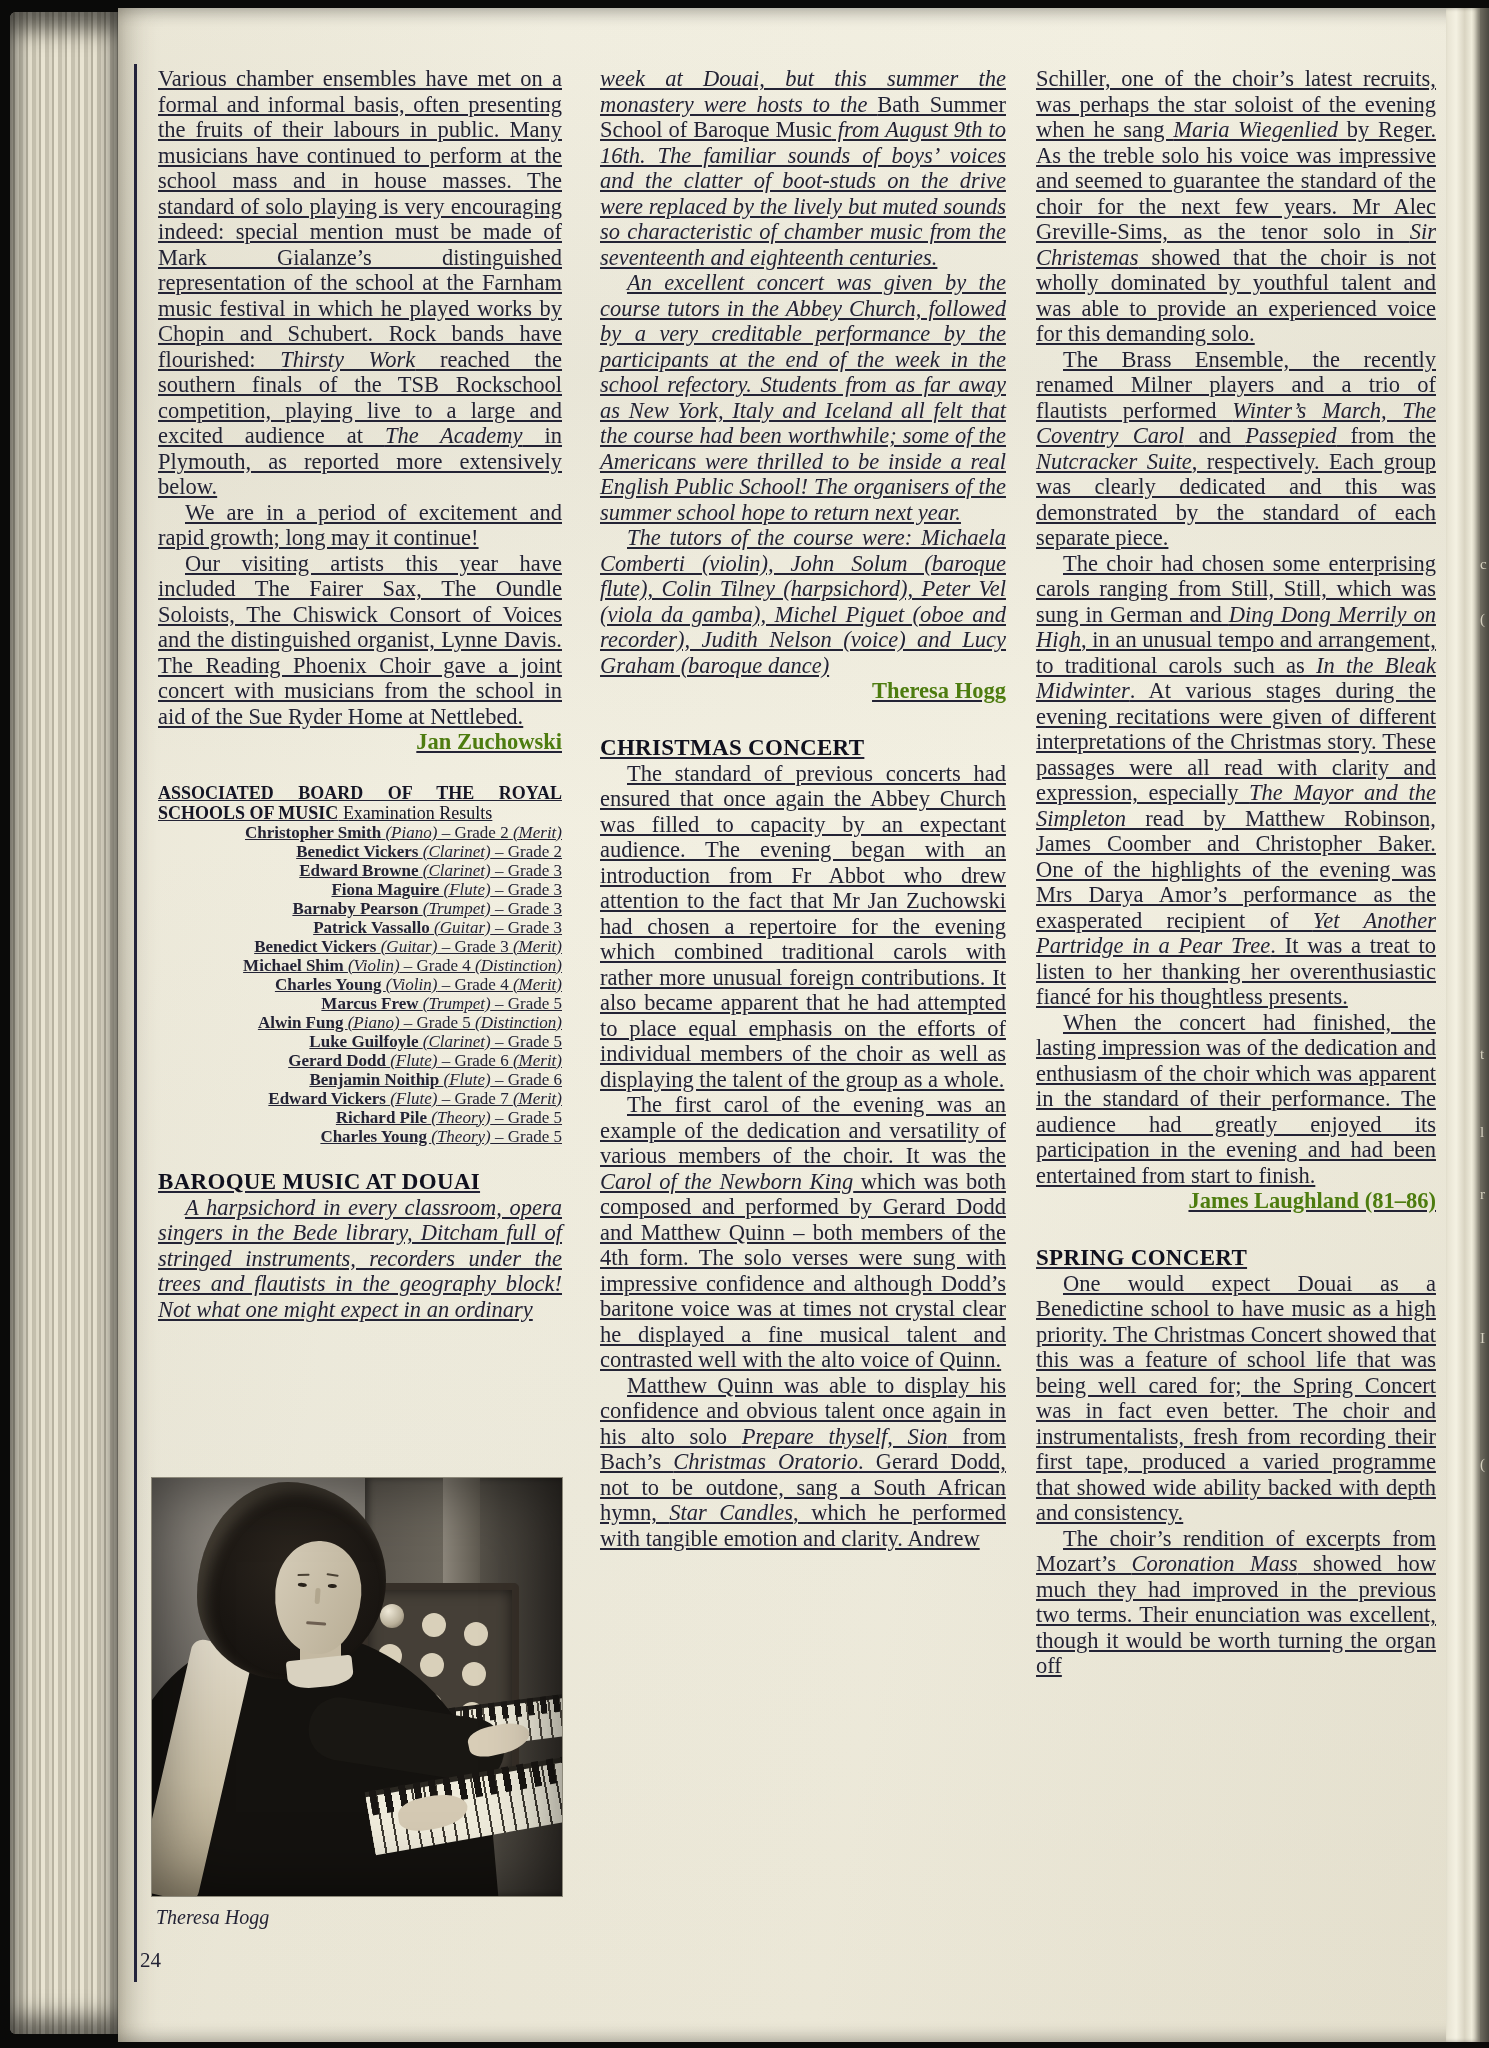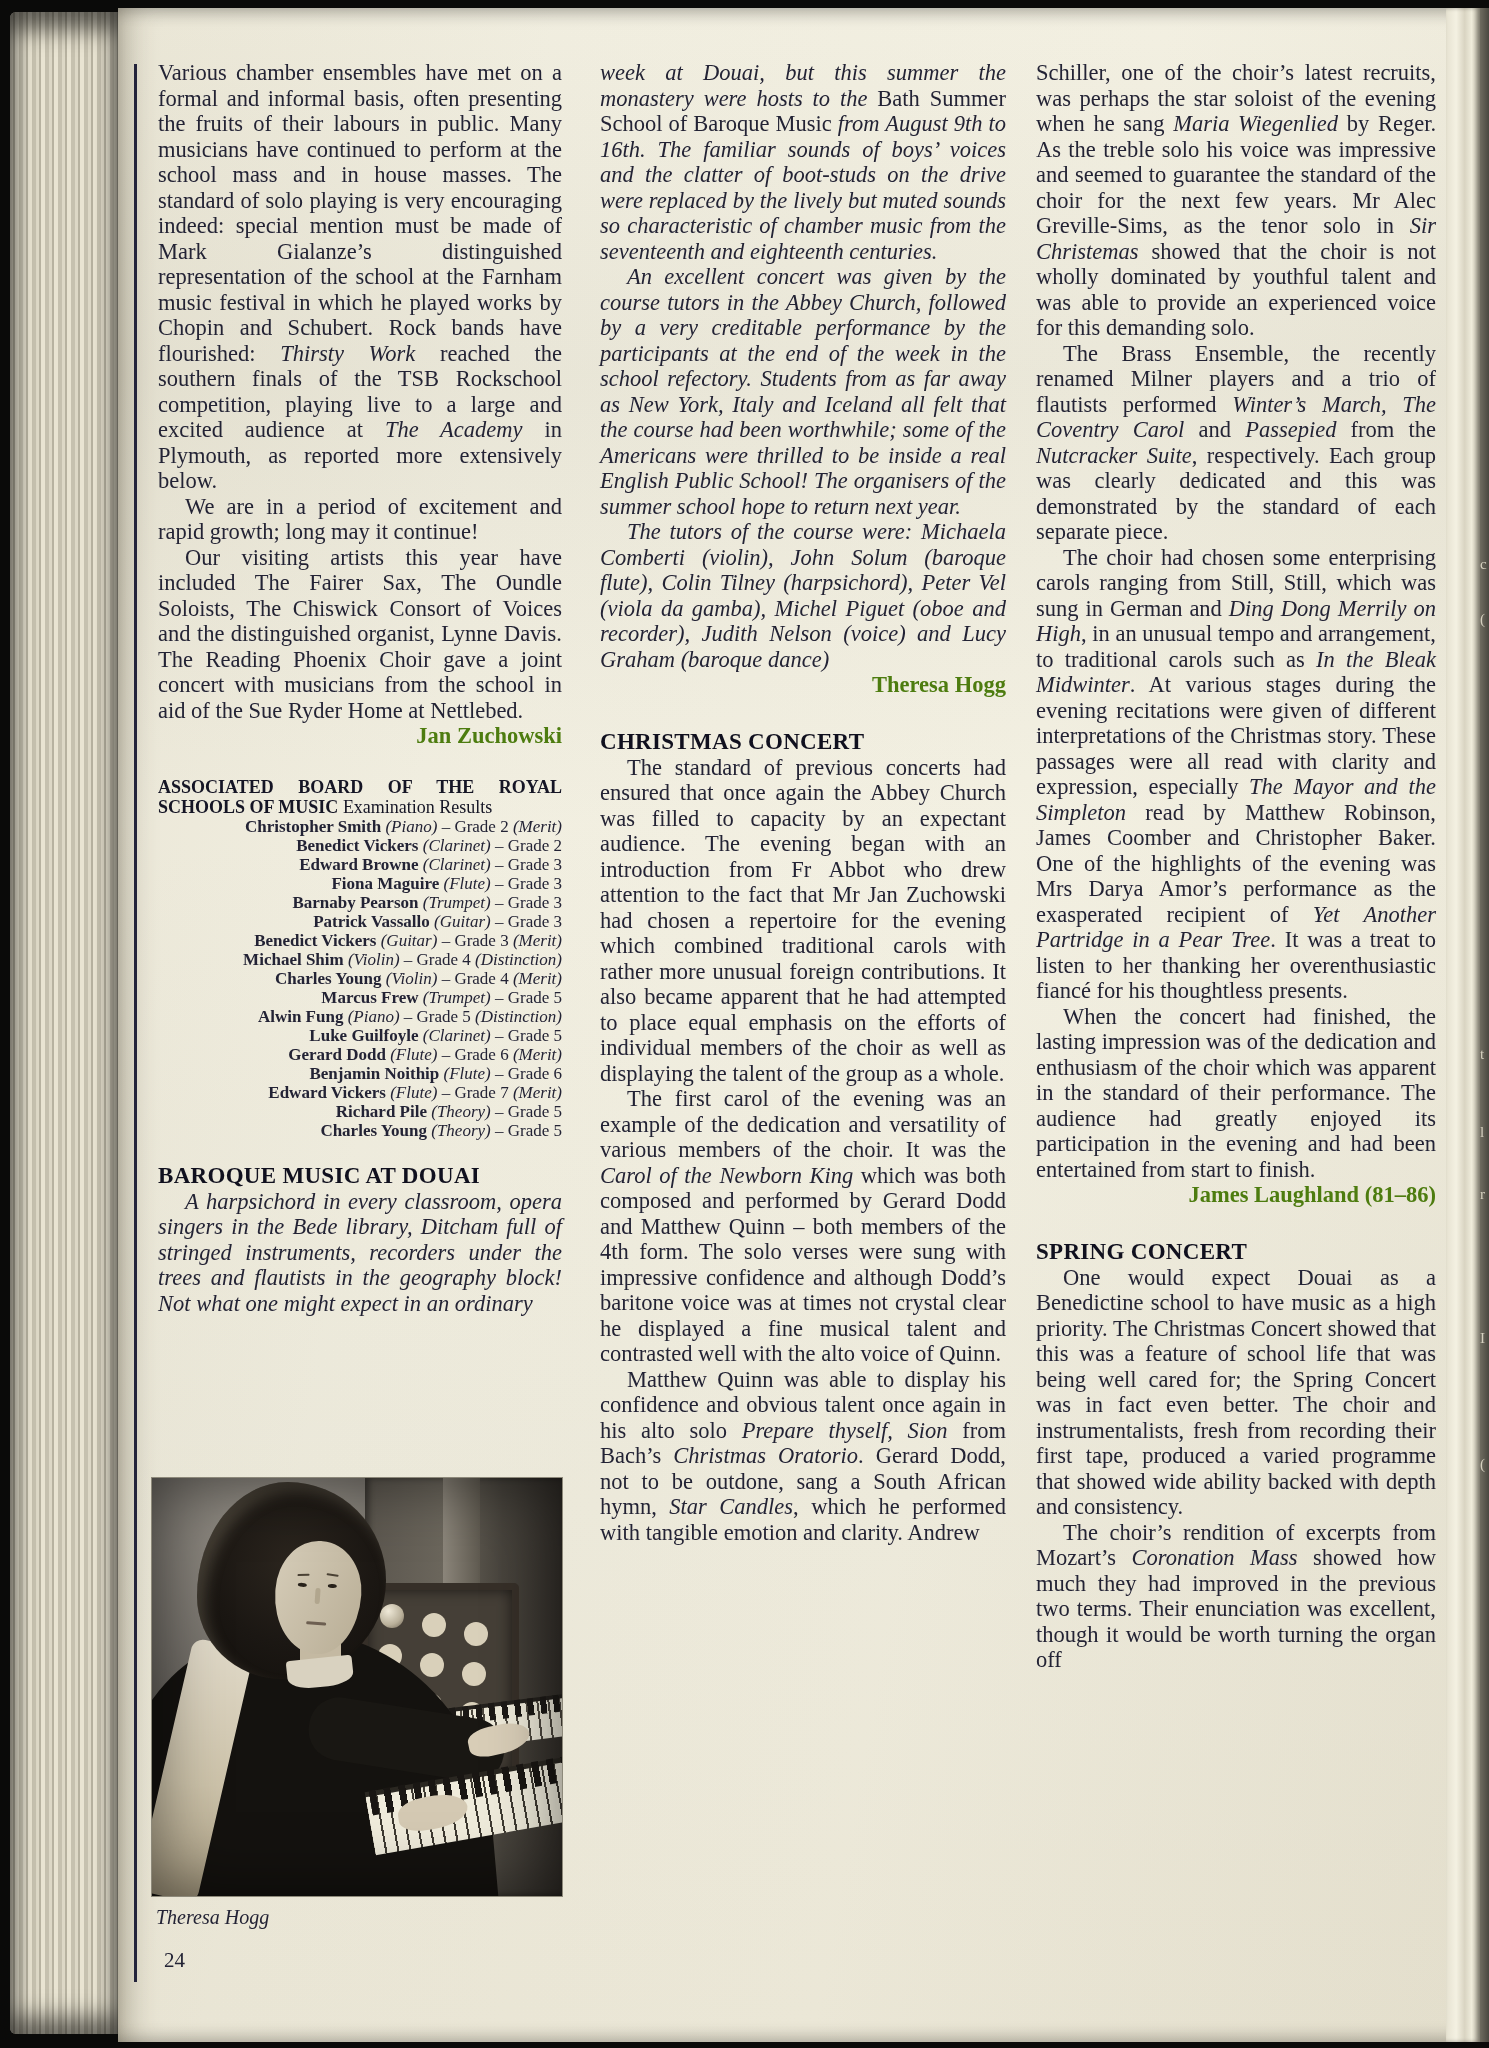"Various chamber ensembles have met" .col { text-decoration: none -> underline; top: 60px -> 66px }
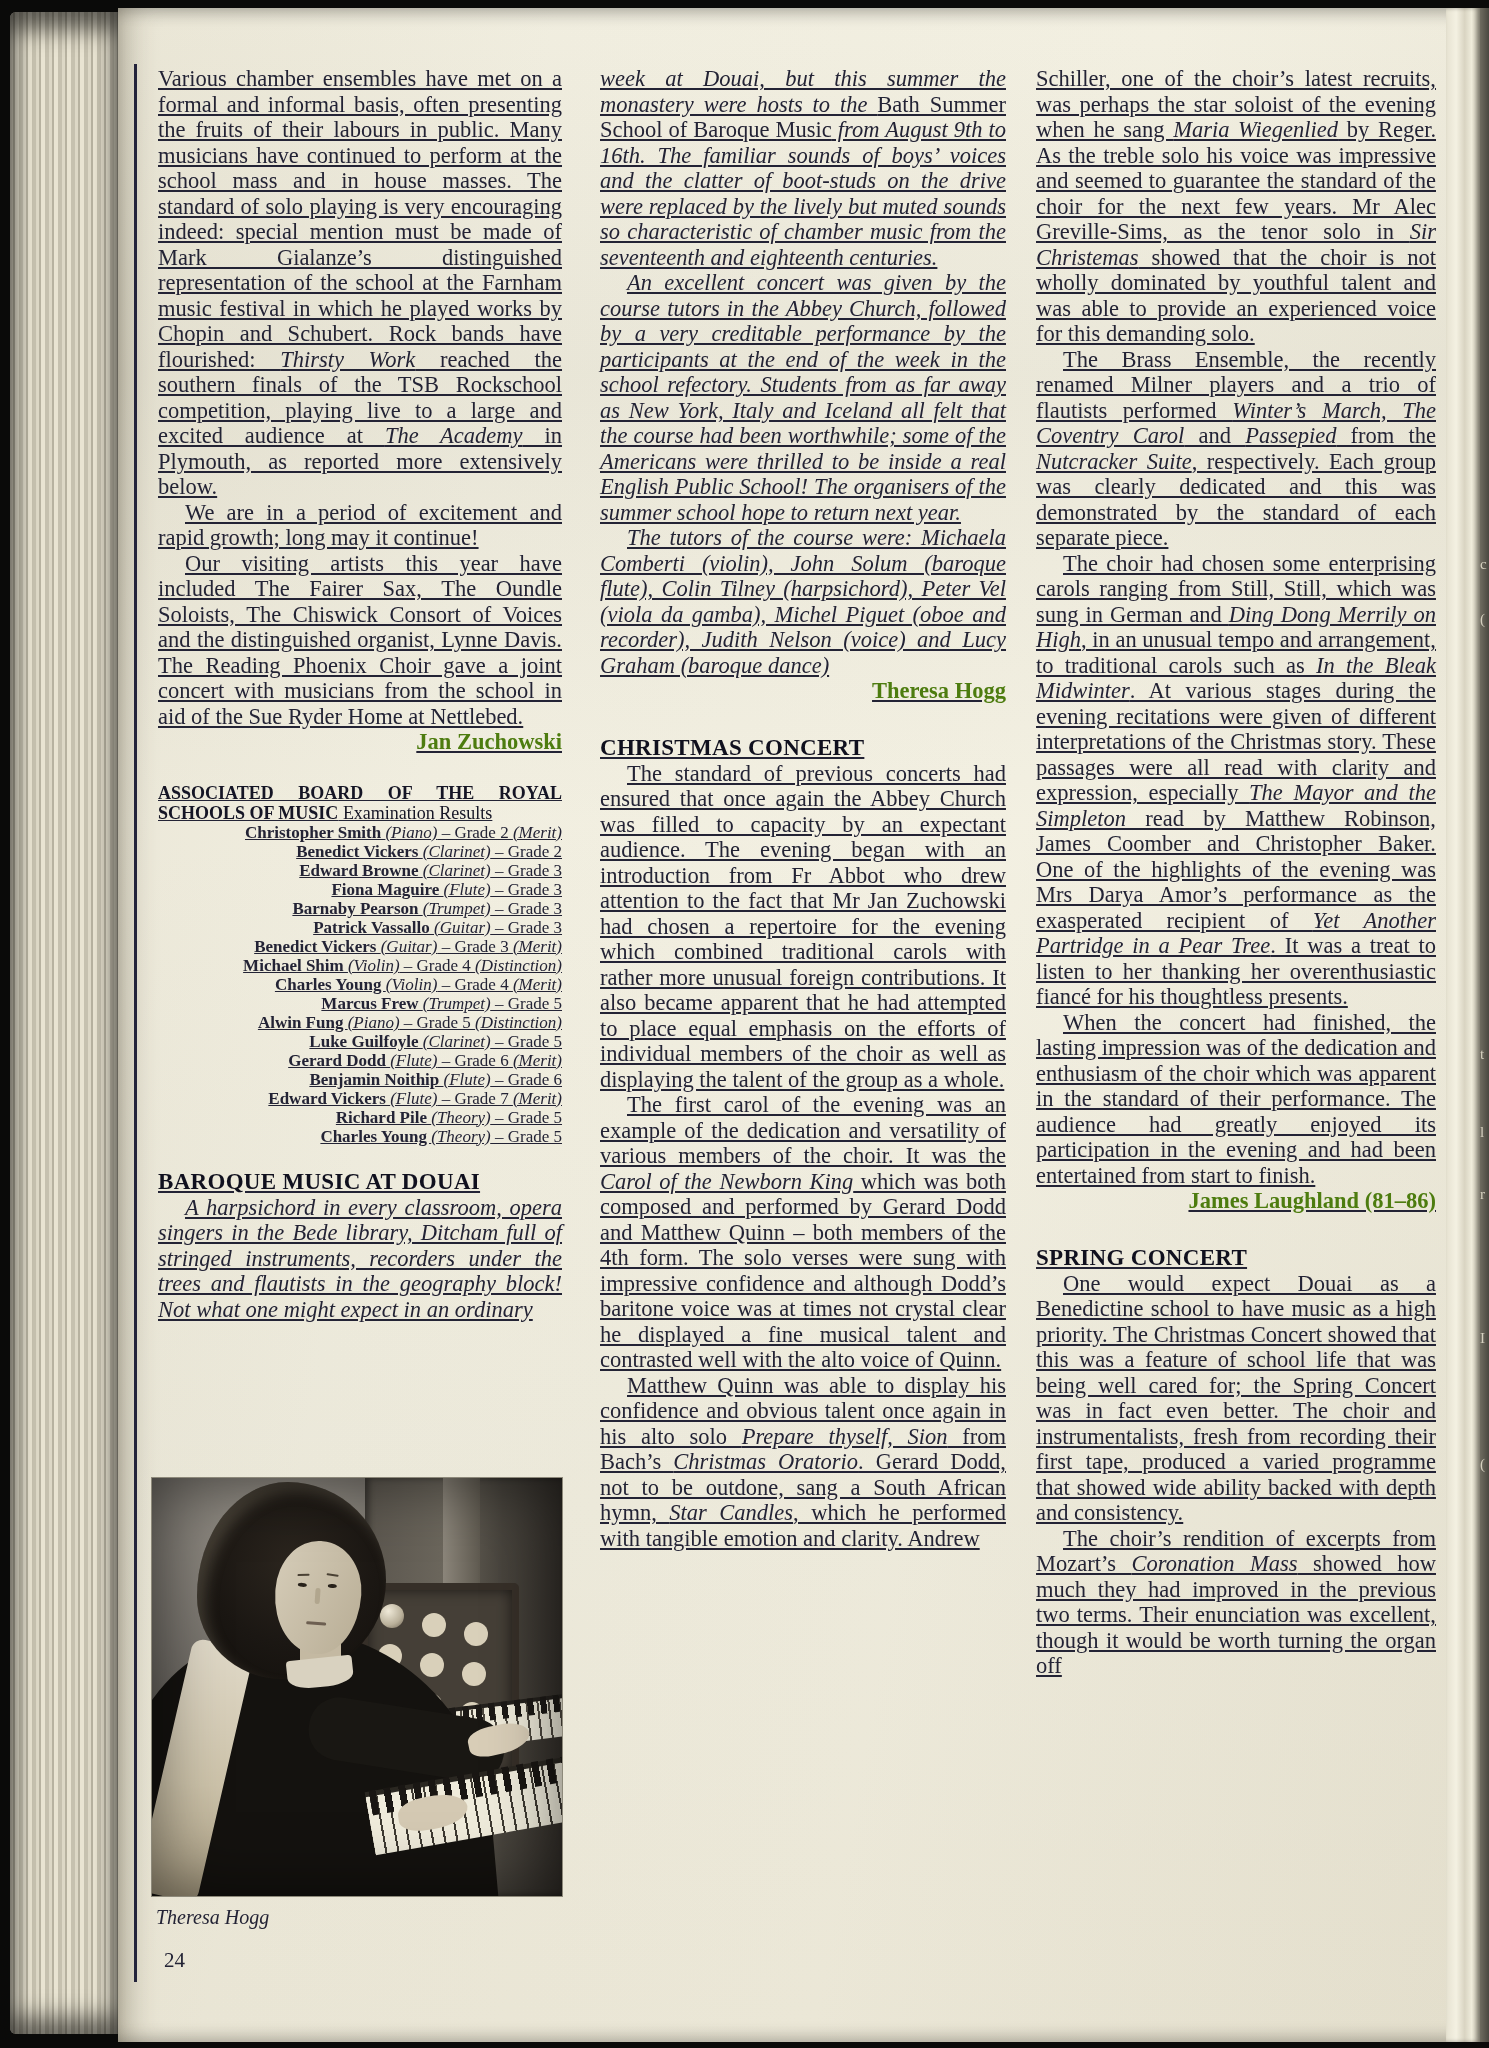"24" .pageno { left: 164px -> 140px }
